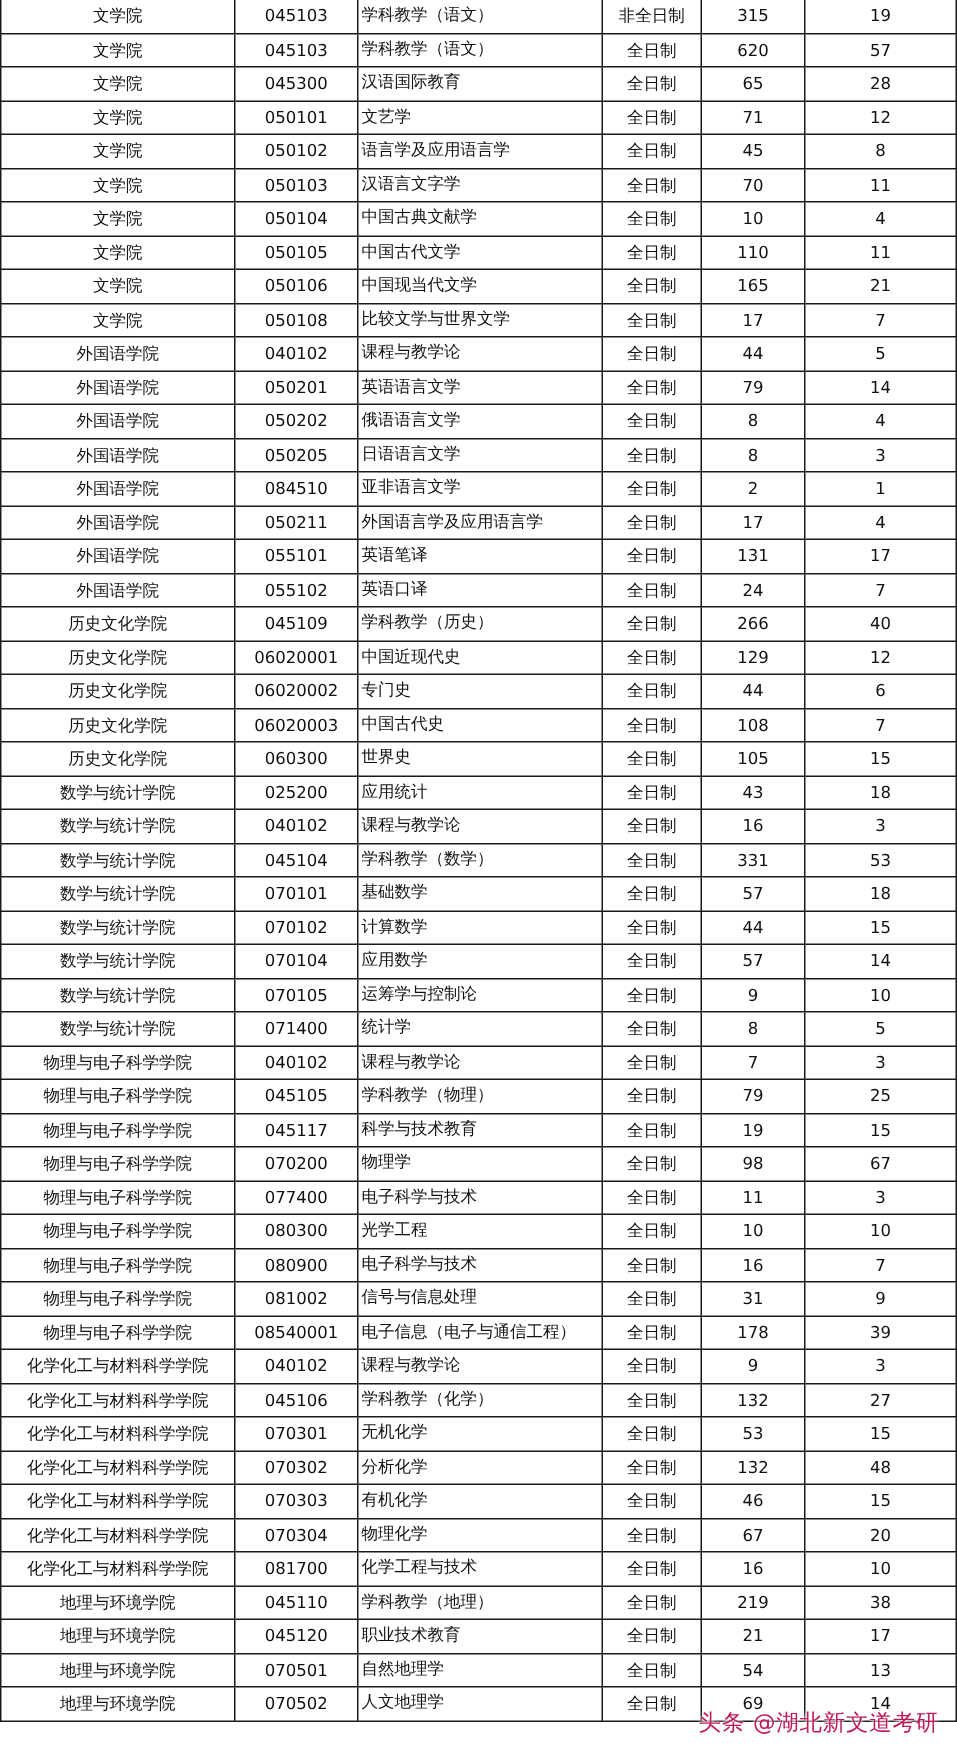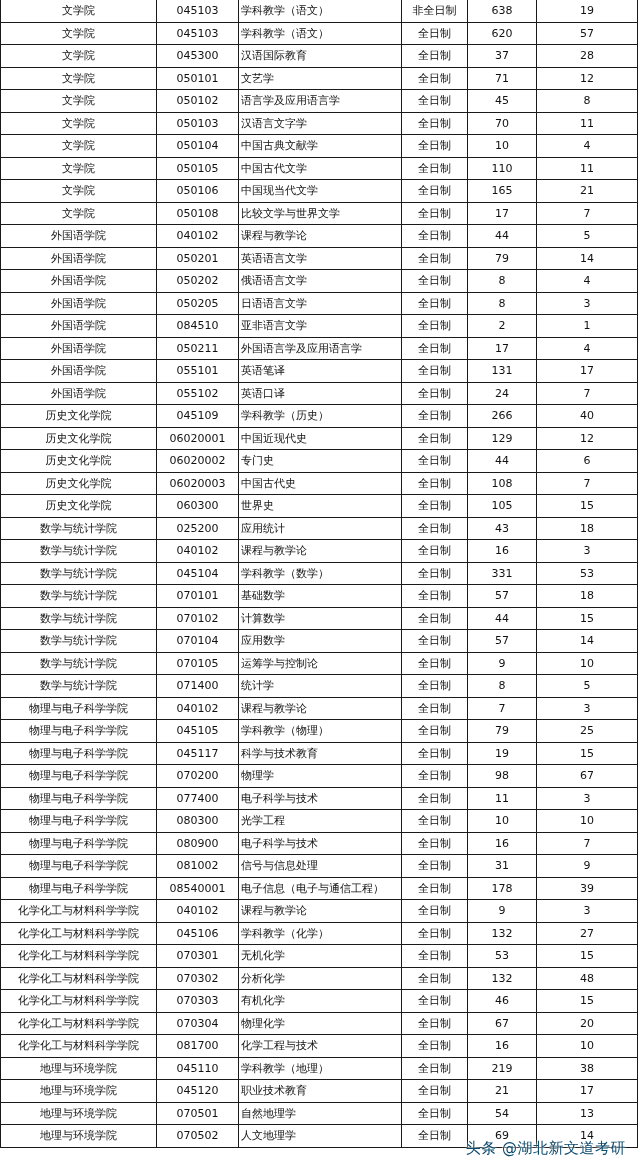"638" td.c { text: 638 -> 315 }
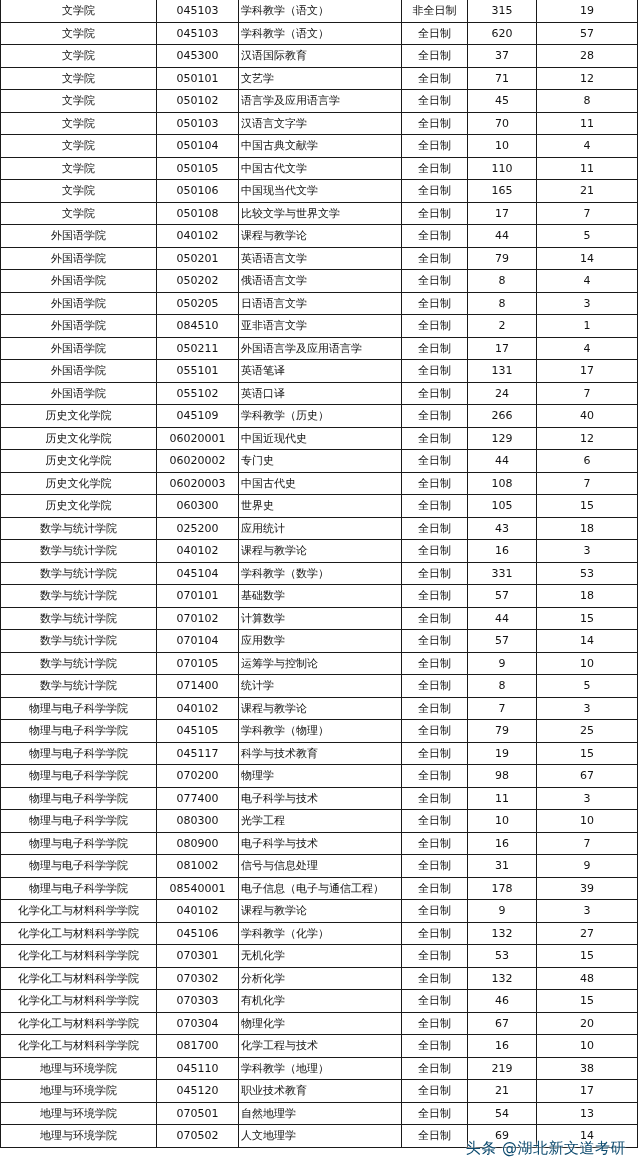"37" td.c { text: 37 -> 65 }
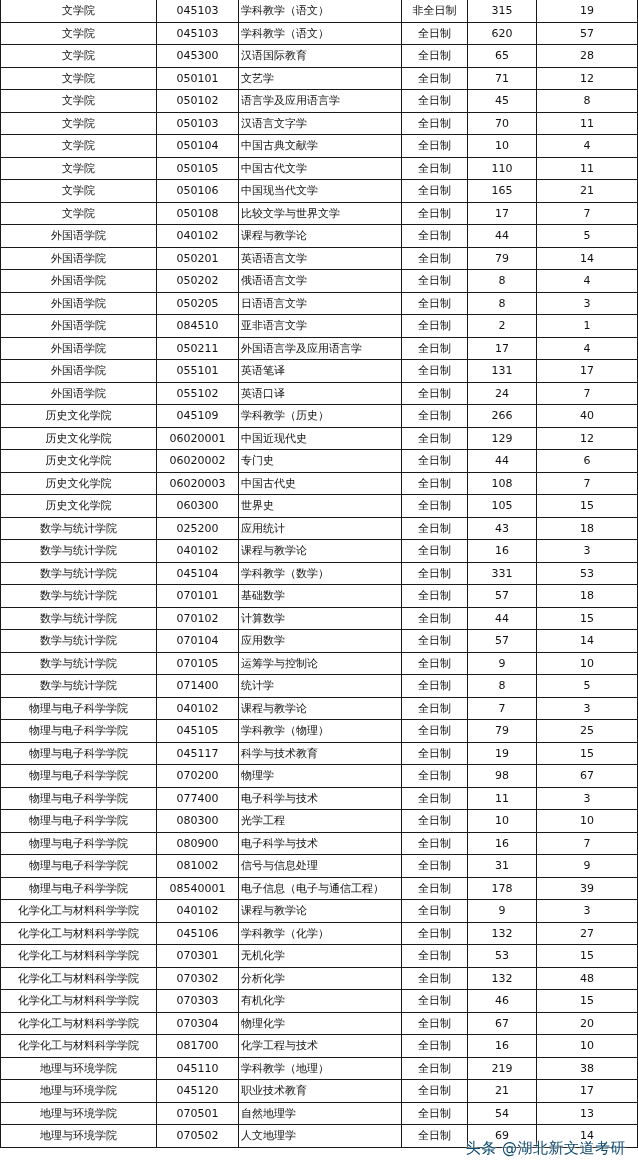"头条 @湖北新文道考研" .watermark { color: #0c4a6e -> #be185d }
